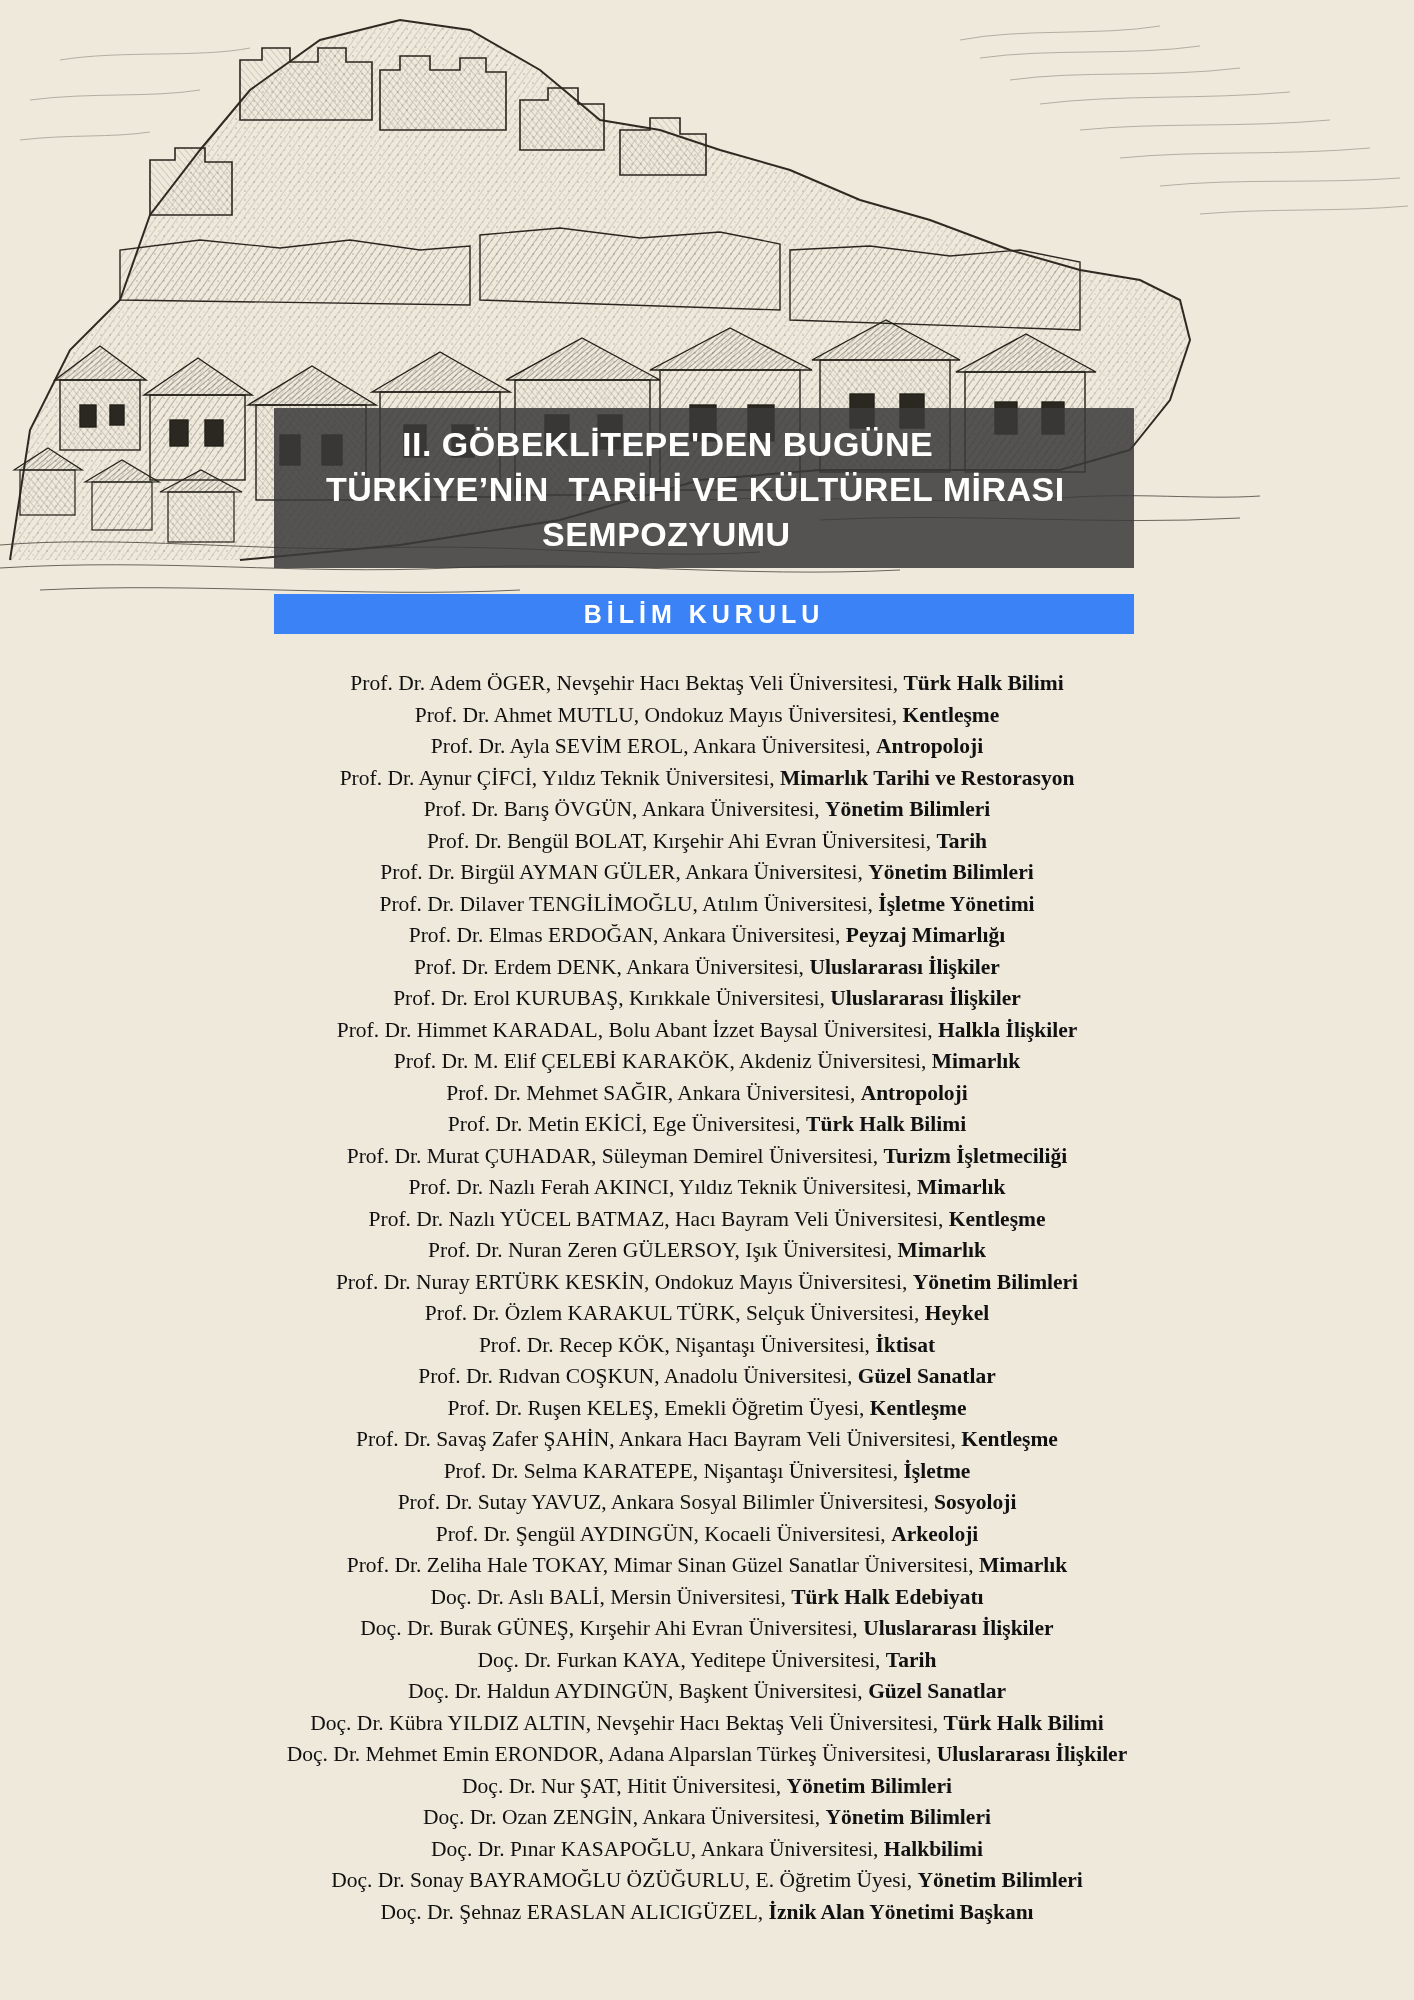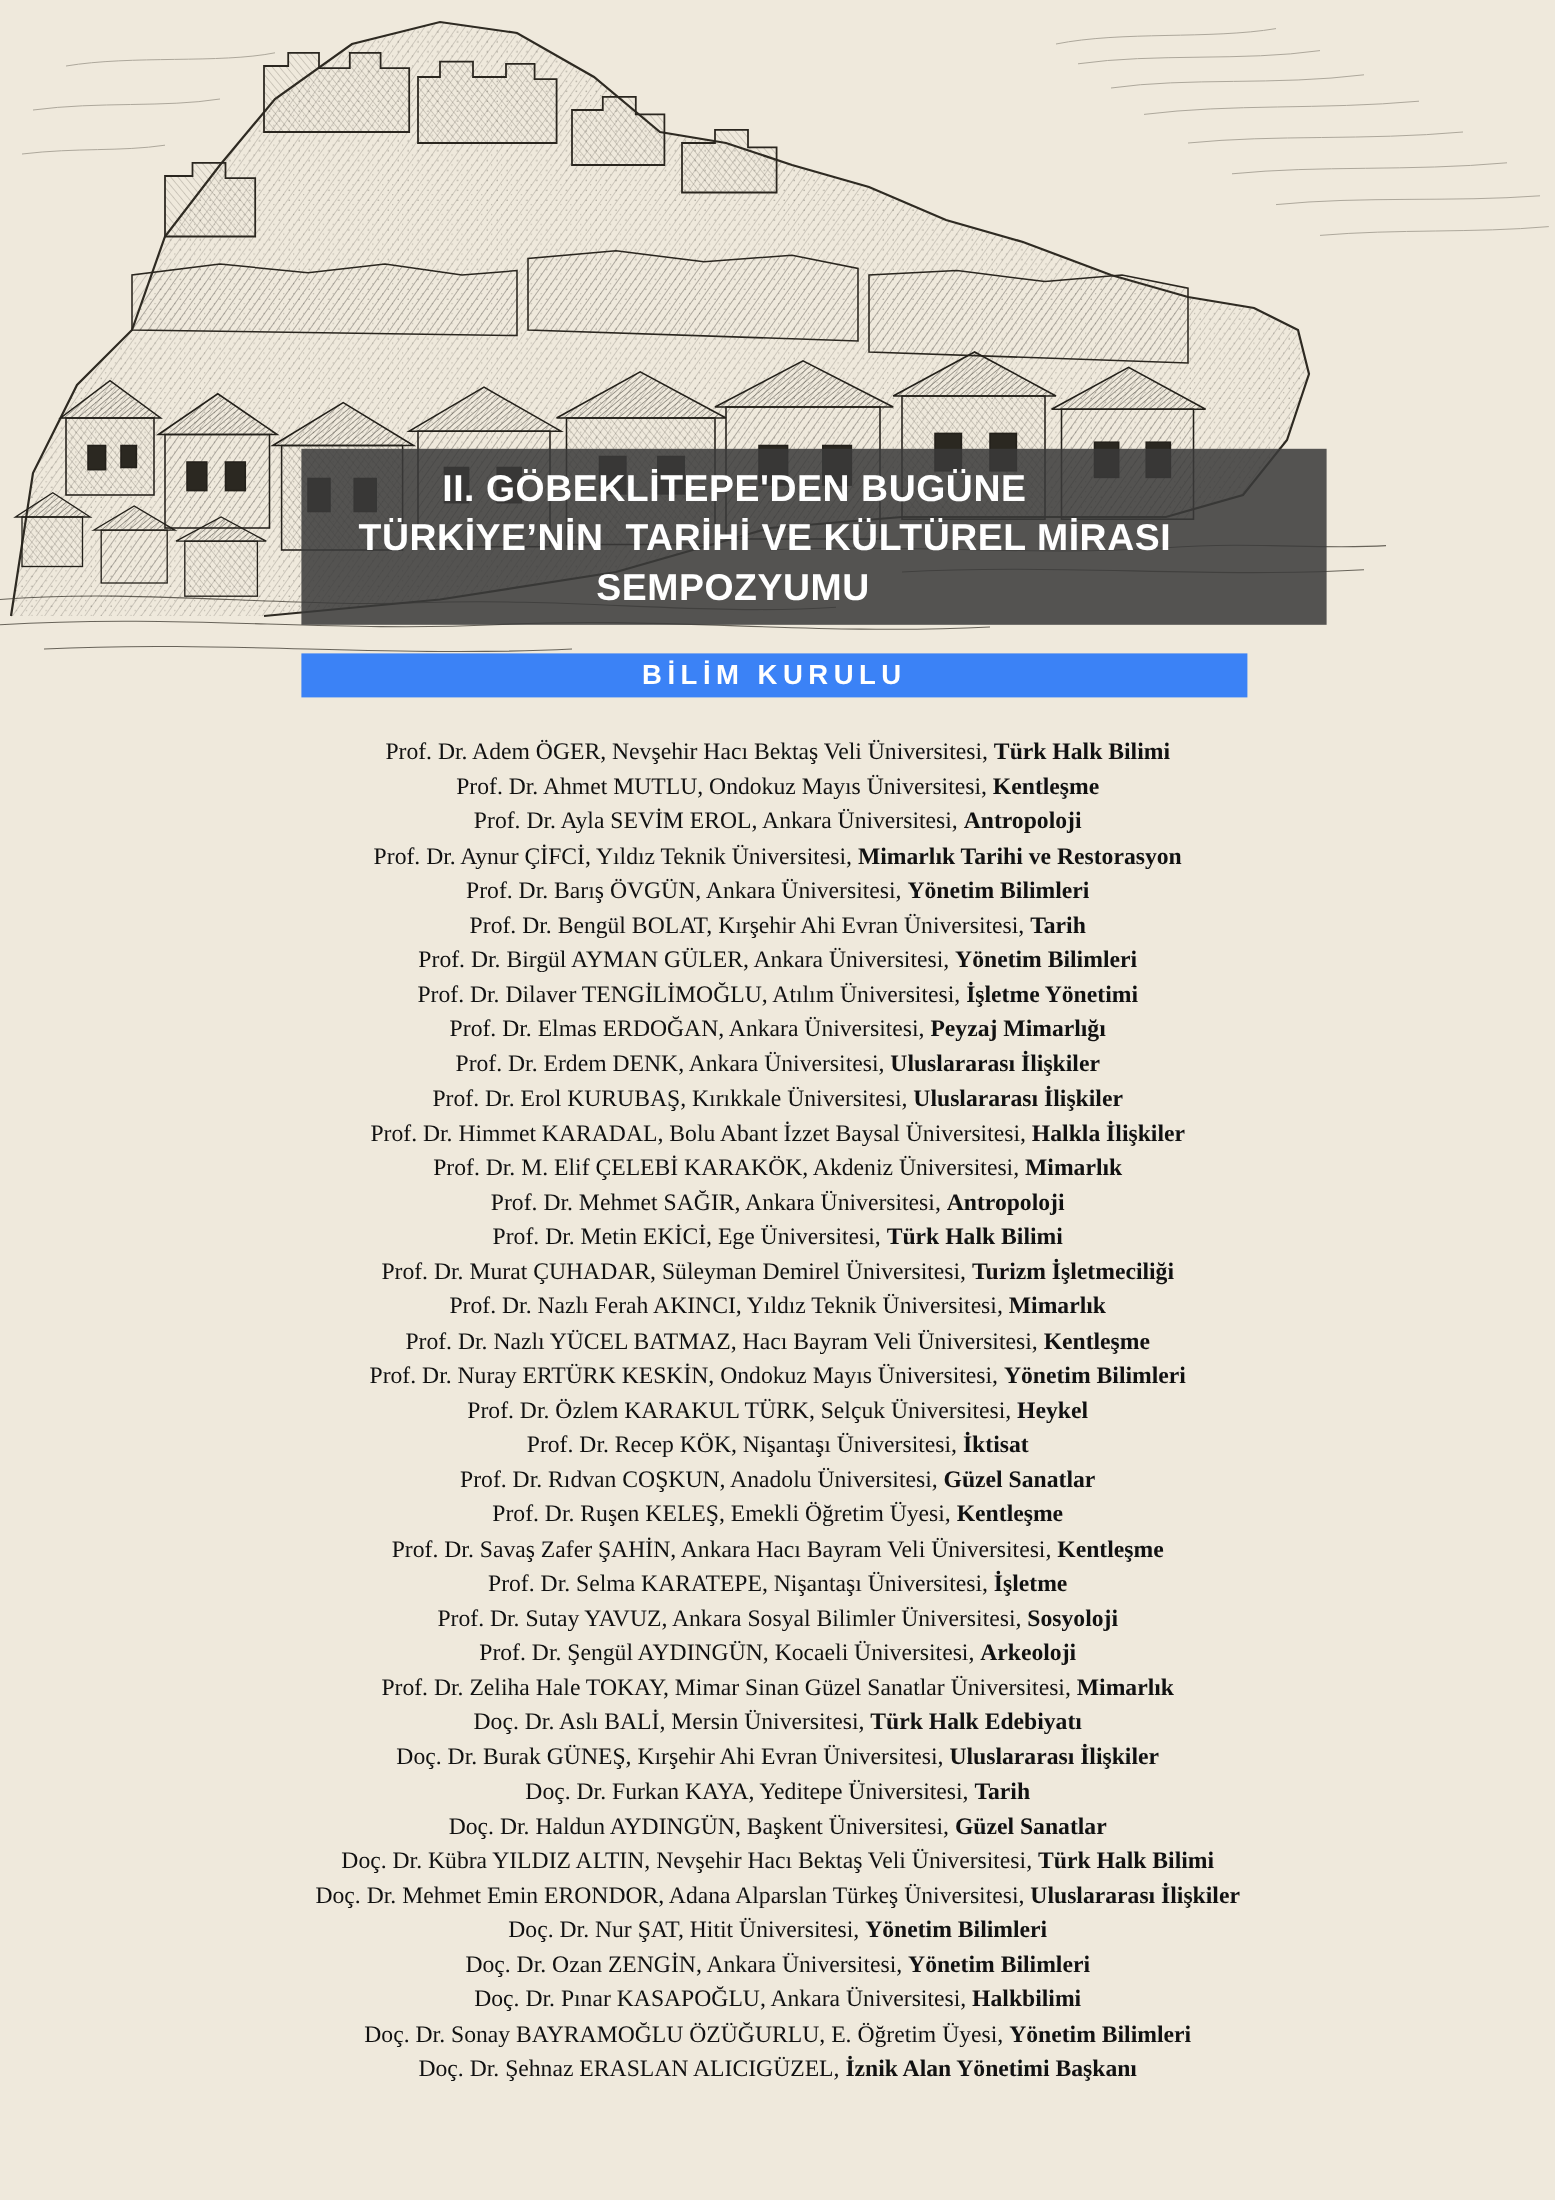"II. GÖBEKLİTEPE'DEN BUGÜNE" .title-block { width: 932px -> 860px }
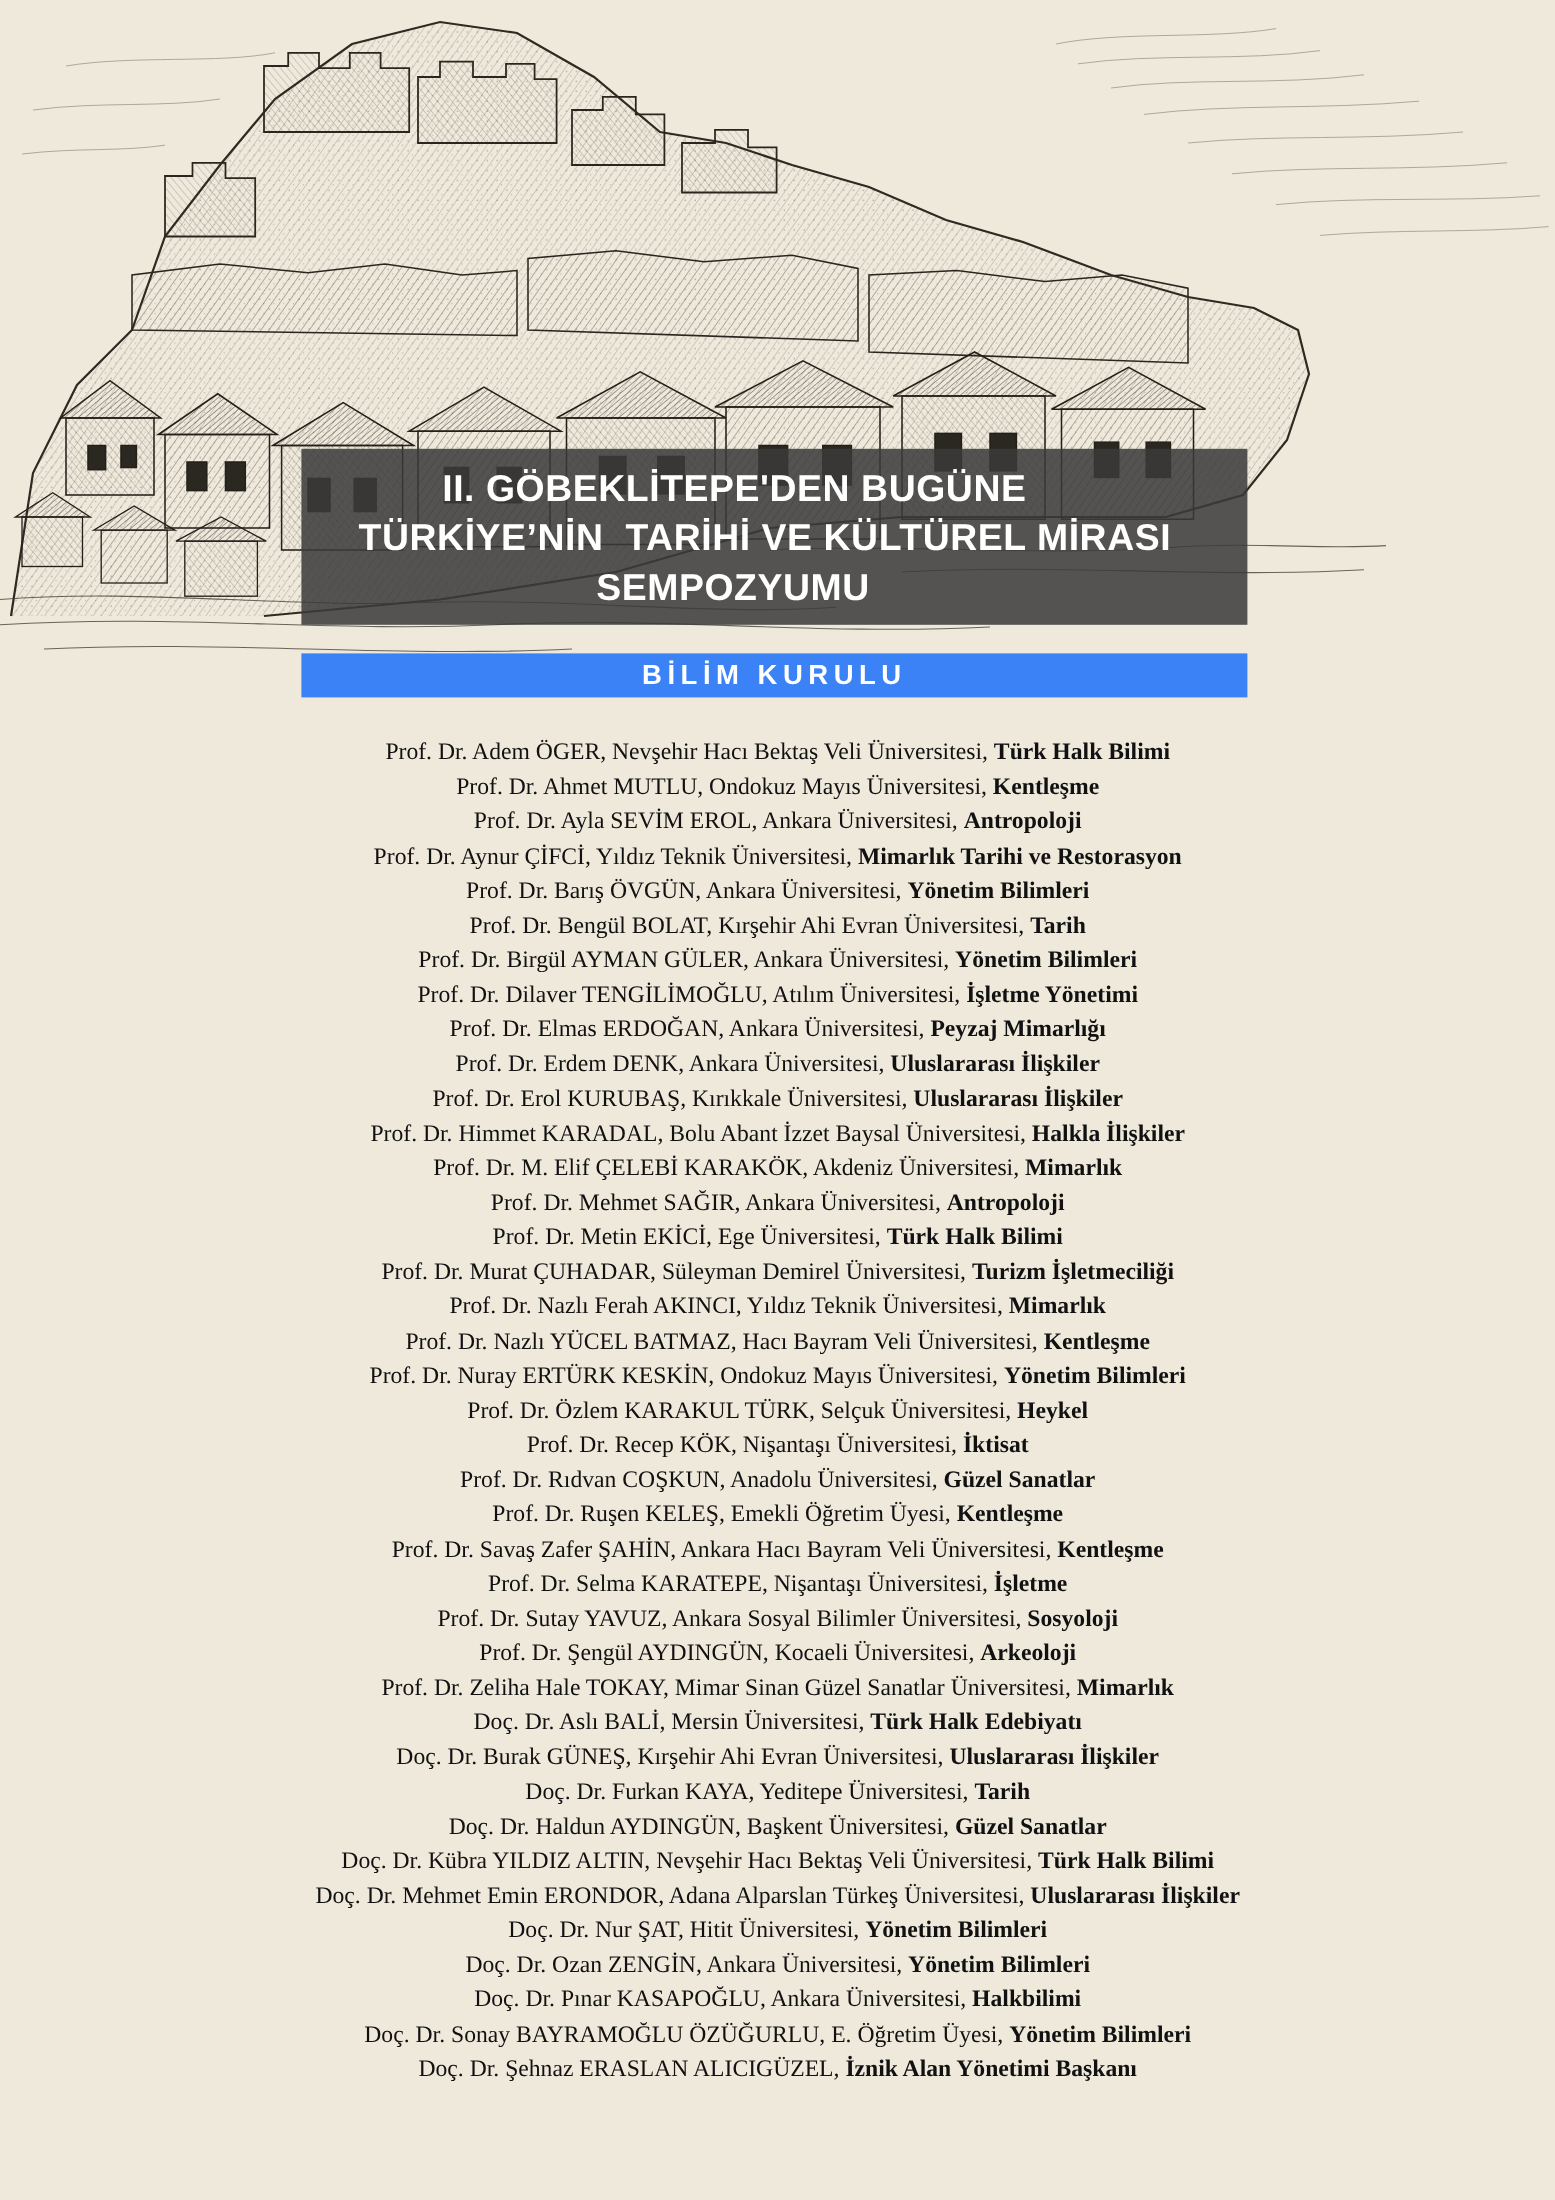"Prof. Dr. Nuran Zeren GÜLERSOY," div.member { html: none -> <div><span>Prof. Dr. Nuran Zeren GÜLERSOY, Işık Üniversitesi, </span><span>Mimarlık</span></div> }
